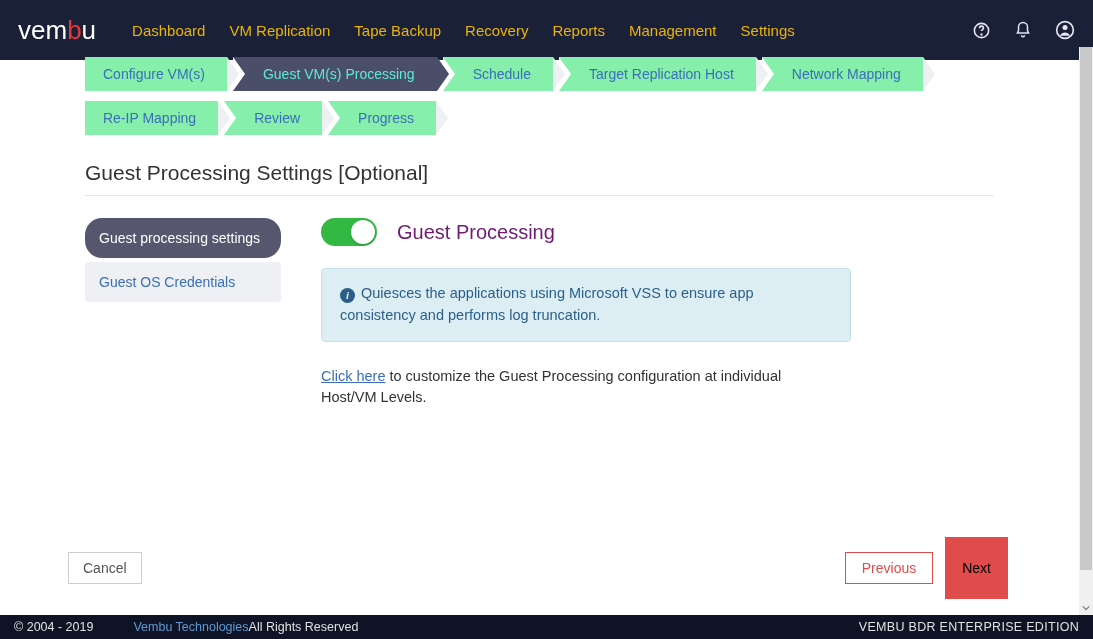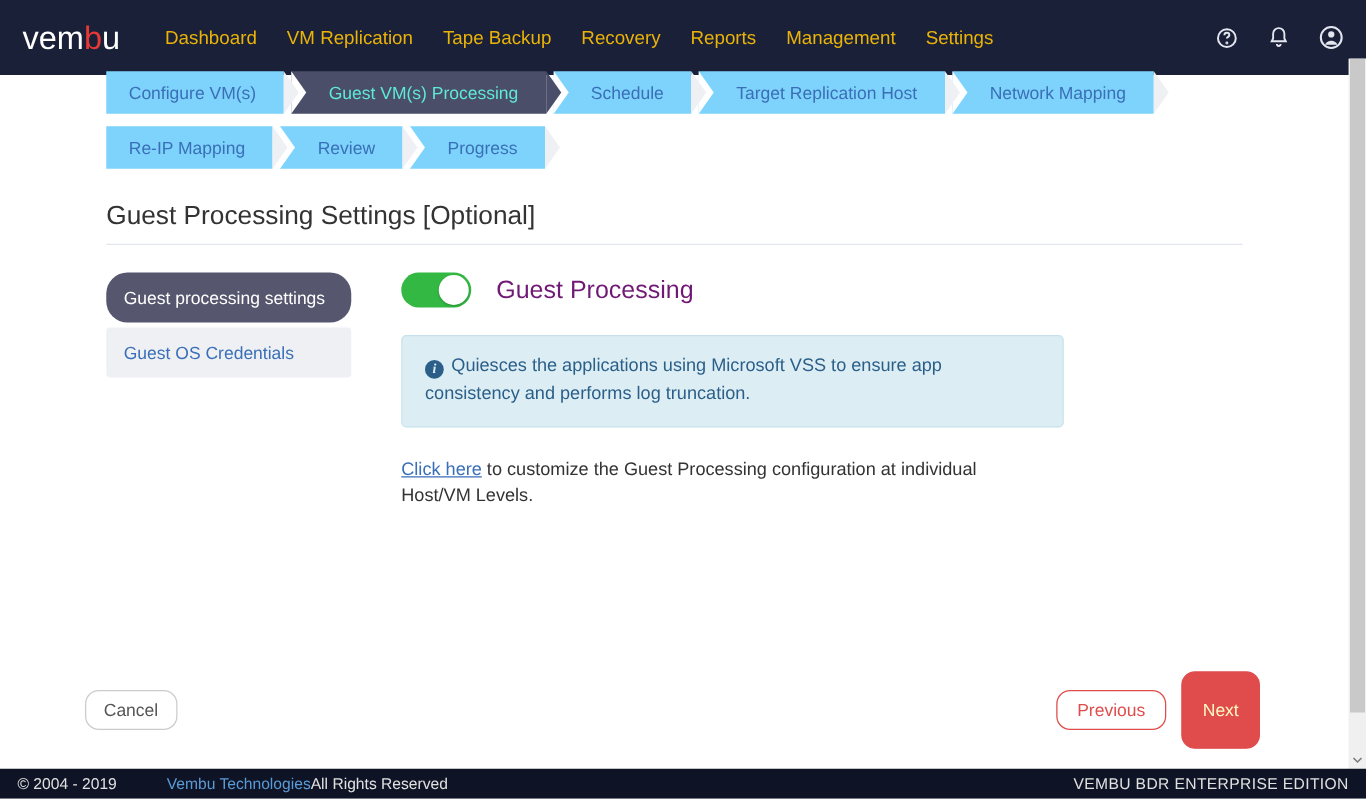"Configure VM(s)" .step { background: #7dd3fc -> #86efac }
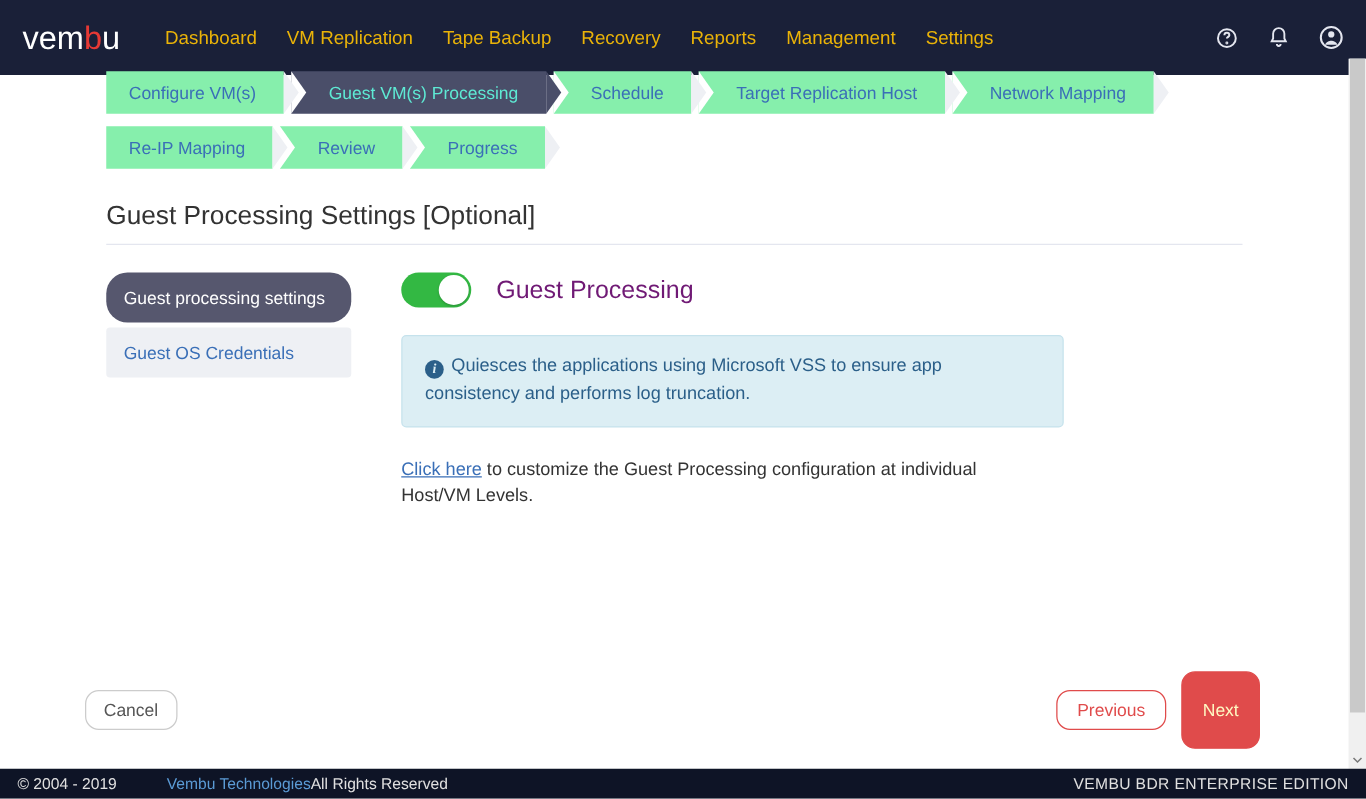"Cancel" .btn { border-radius: 11px -> 0 }
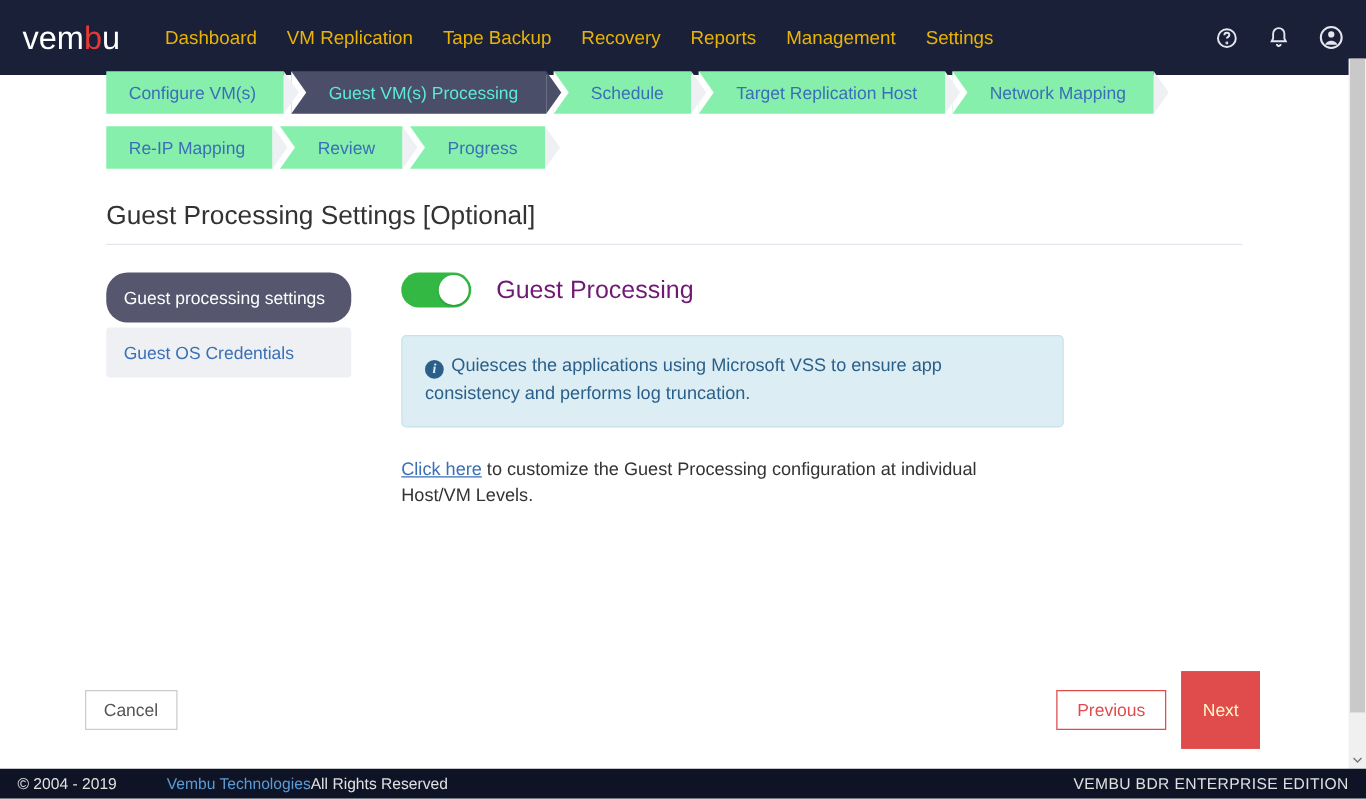"Next" .btn-next { color: #fef9c3 -> #000000 }
